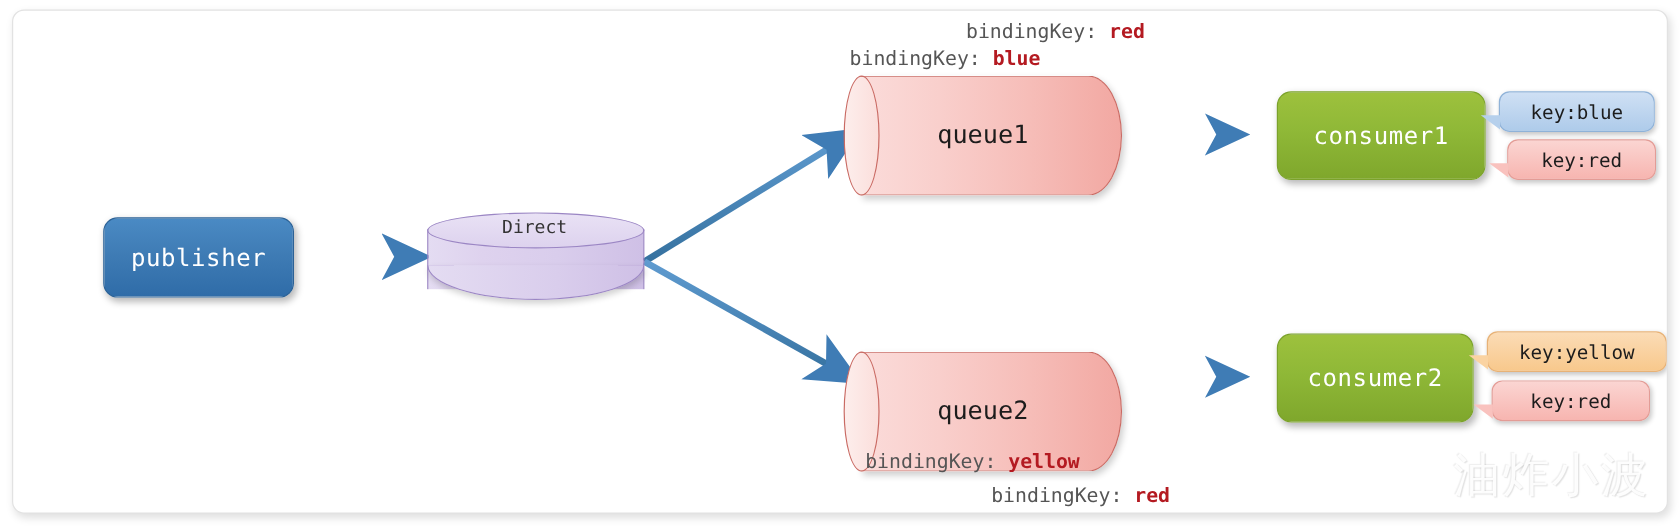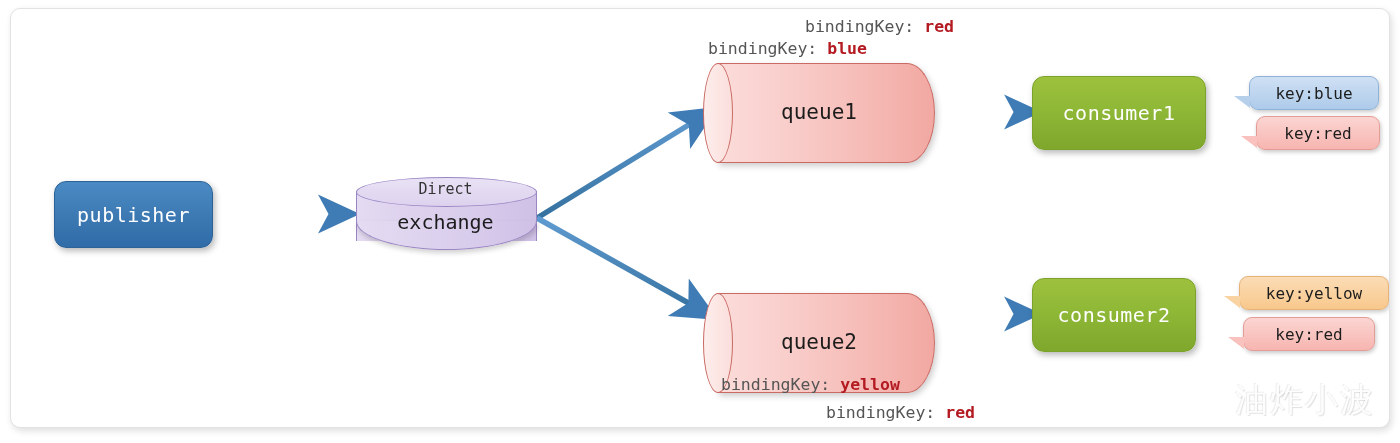"consumer1" .rbox { margin-left: none -> 32px }
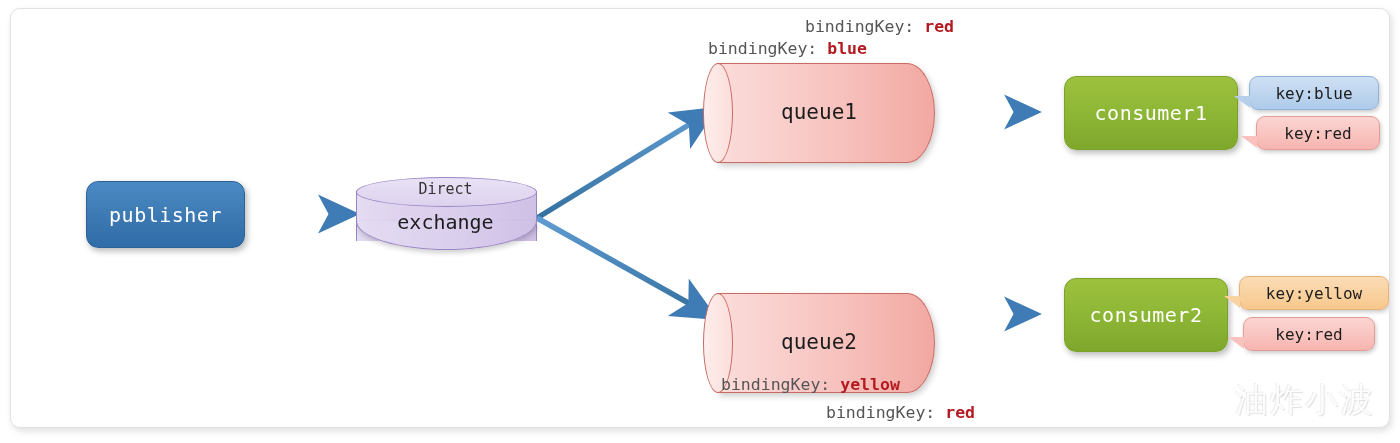"exchange" div.lbl-main { html: <div>exchange</div> -> none }
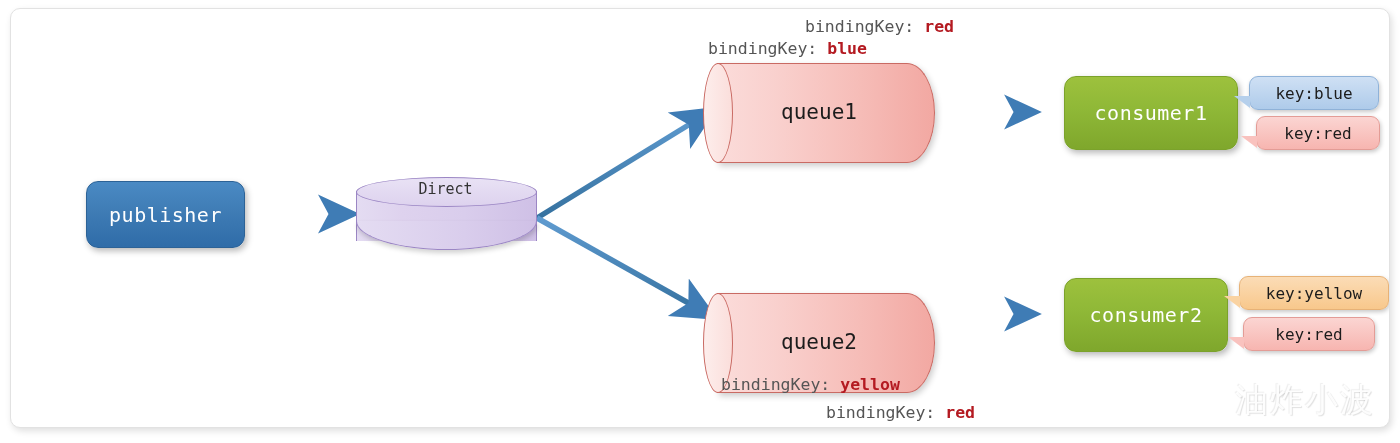"油炸小波" .watermark { font-size: 33px -> 39px }
